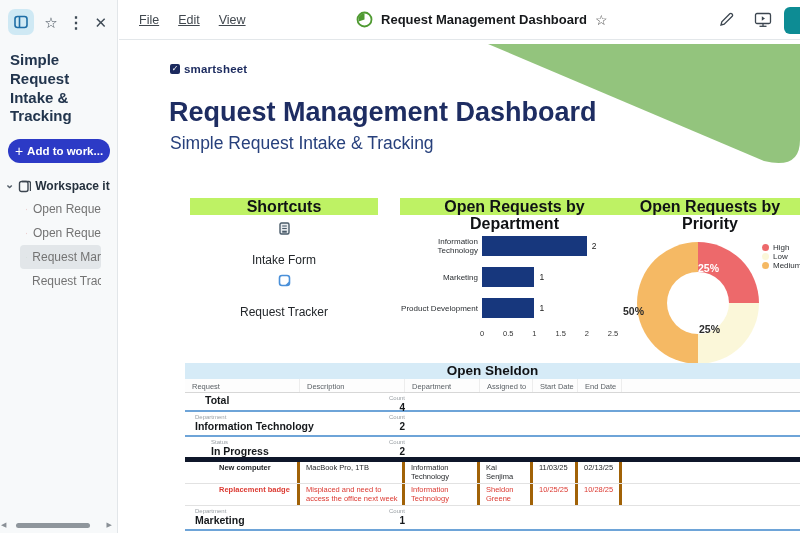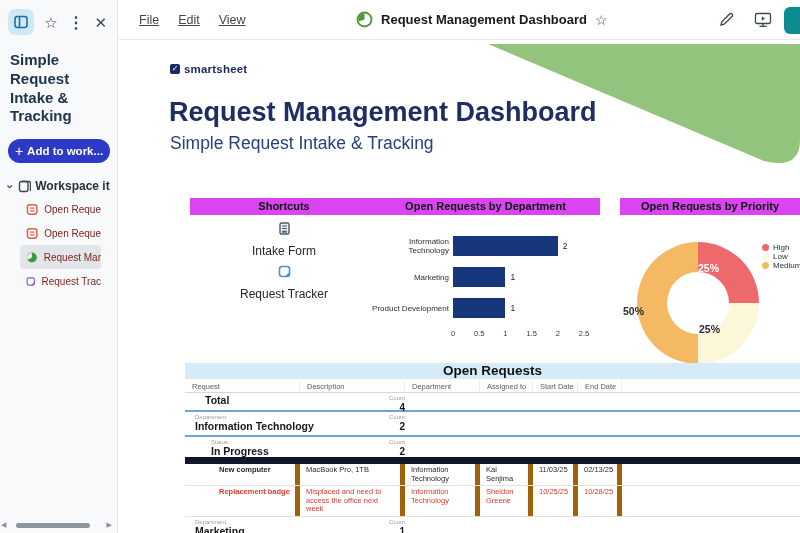"Open Reque" .tree-item { color: #7f1d1d -> #737373; font-size: 10px -> 12px }
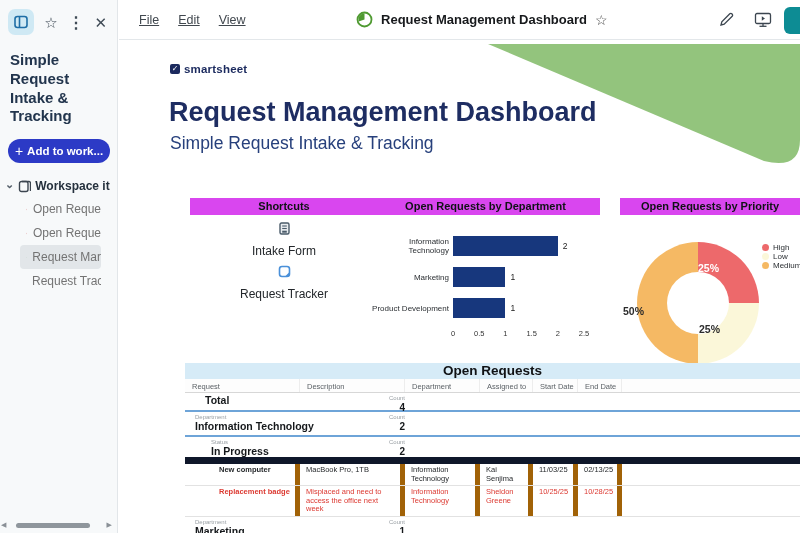"Shortcuts" .panel-h { background: #d946ef -> #bef264; font-size: 11px -> 16px }
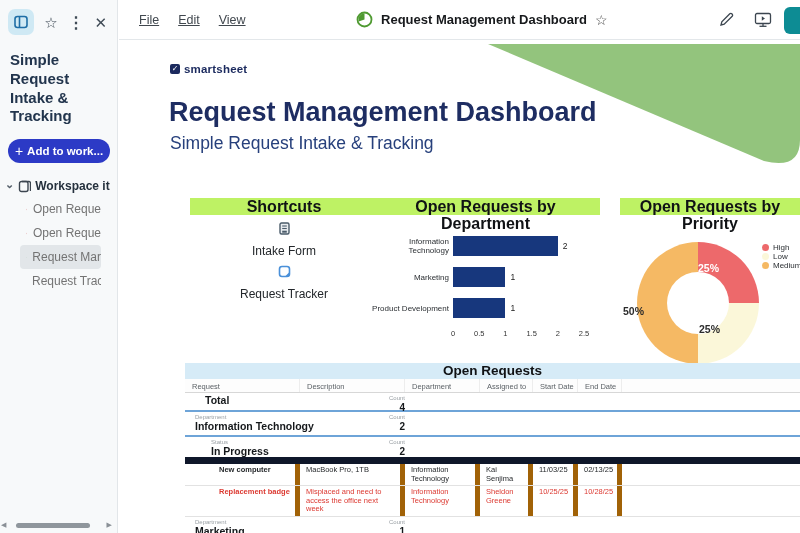"Open Requests by Department" .p-dept { left: 252px -> 281px }
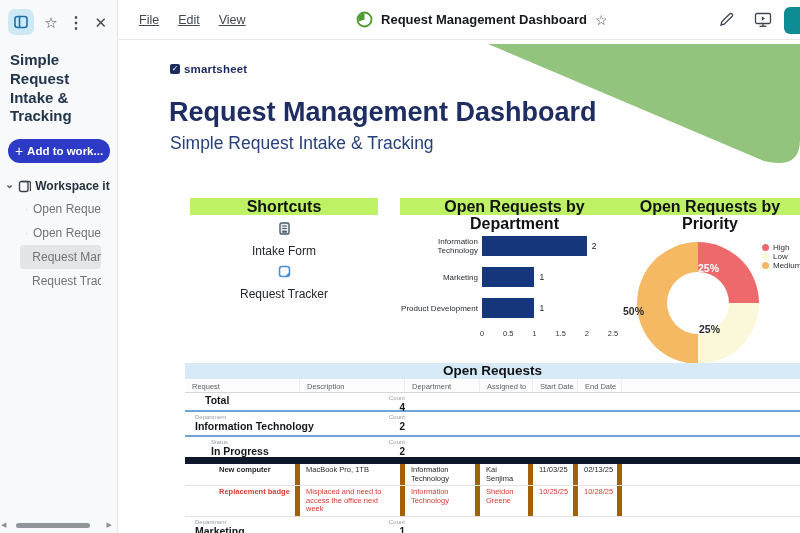"Intake Form" .shortcut-label { margin-top: 9px -> 18px }
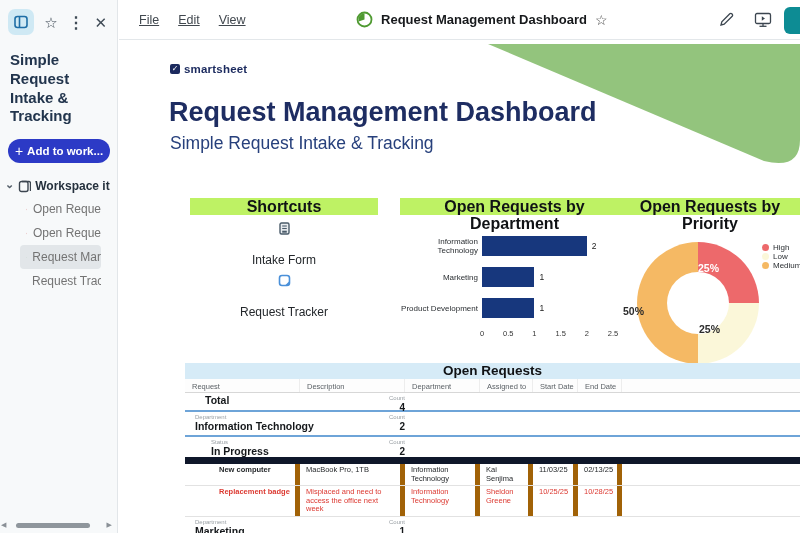"Open Requests" div.tbl-title { text: Requests -> Sheldon }
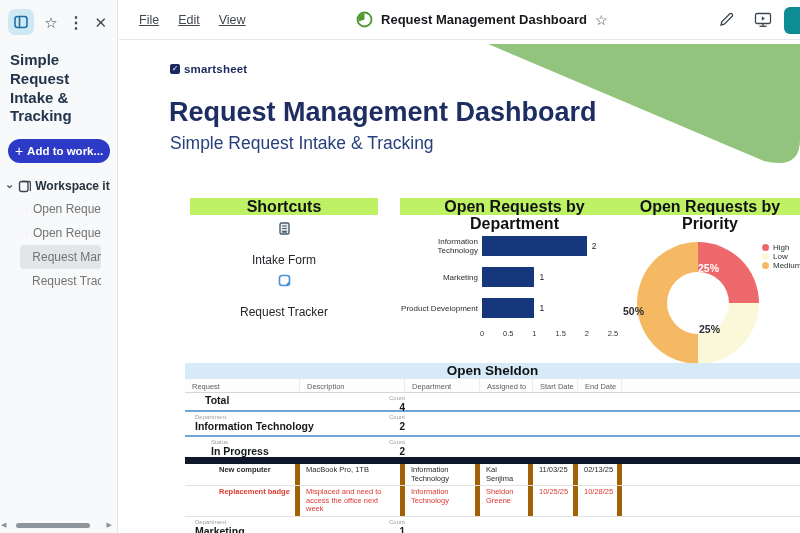"In Progress" .sep-light { border-bottom: 7px solid #0f172a -> 5px solid #0f172a }
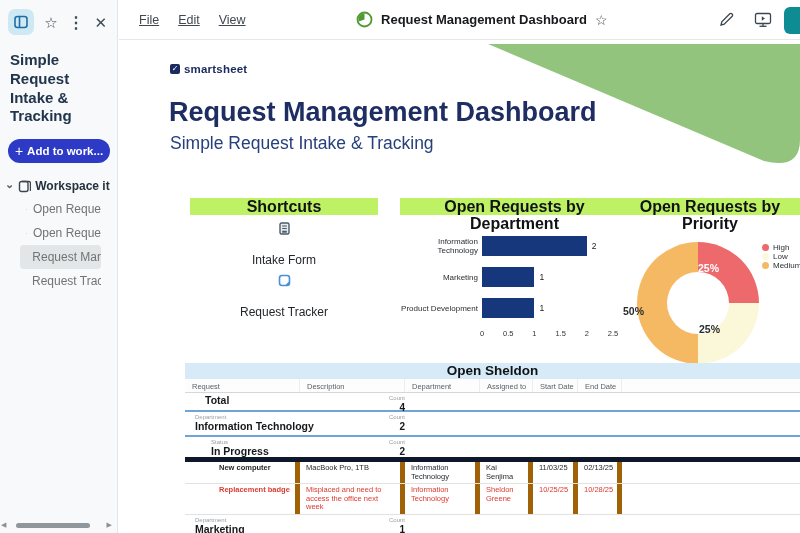"New computer" .d-row div { border-right: 5px solid #a16207 -> 3px solid #a16207 }
